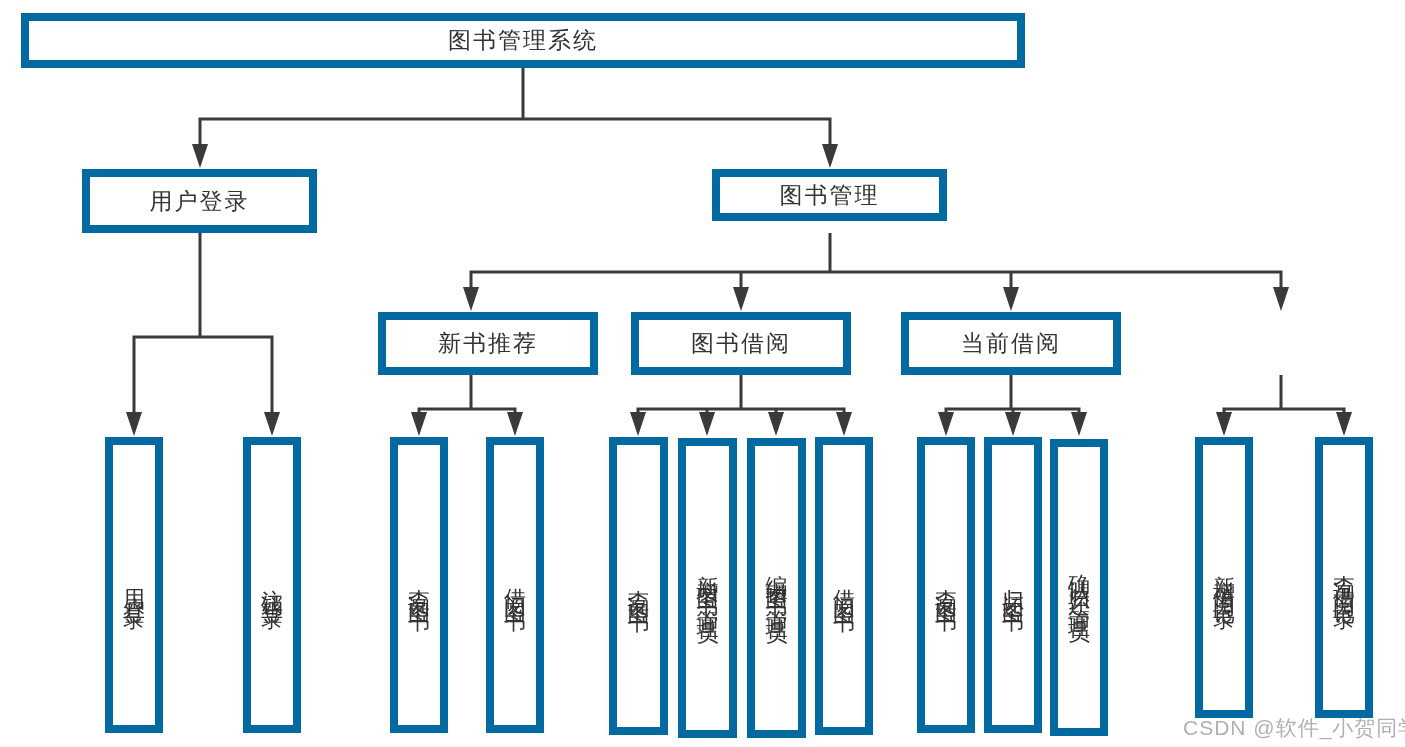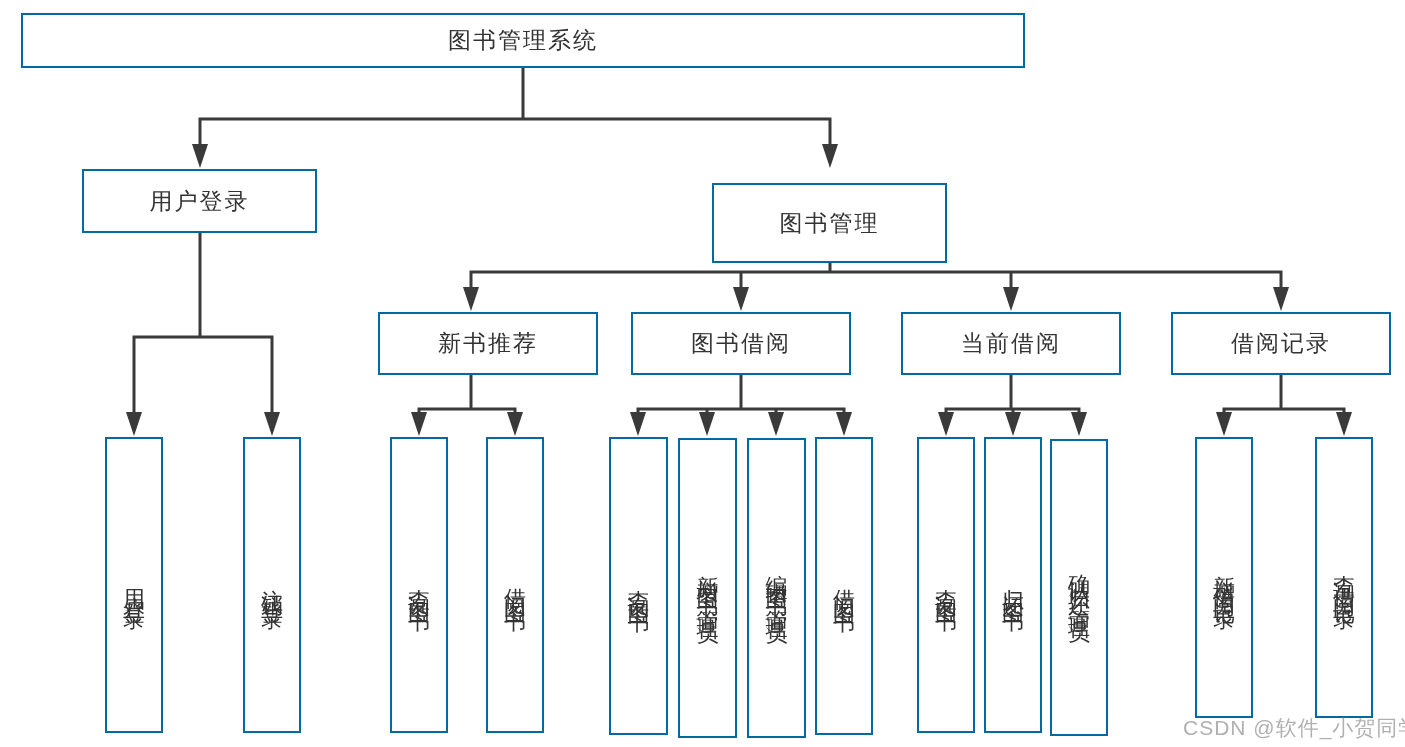"图书管理系统" .box { border: 2px solid #0369a1 -> 8px solid #0369a1 }
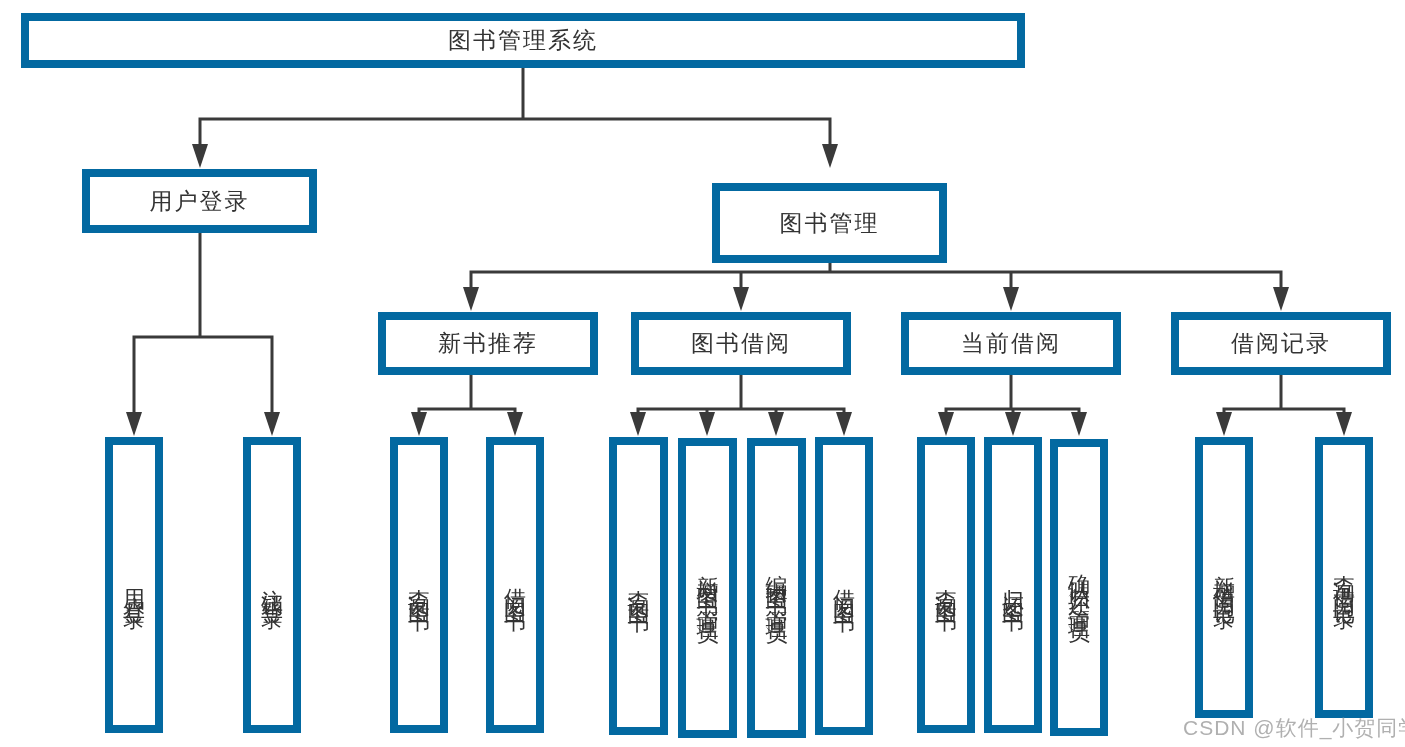"图书管理" div.box { height: 80px -> 52px; top: 183px -> 169px }
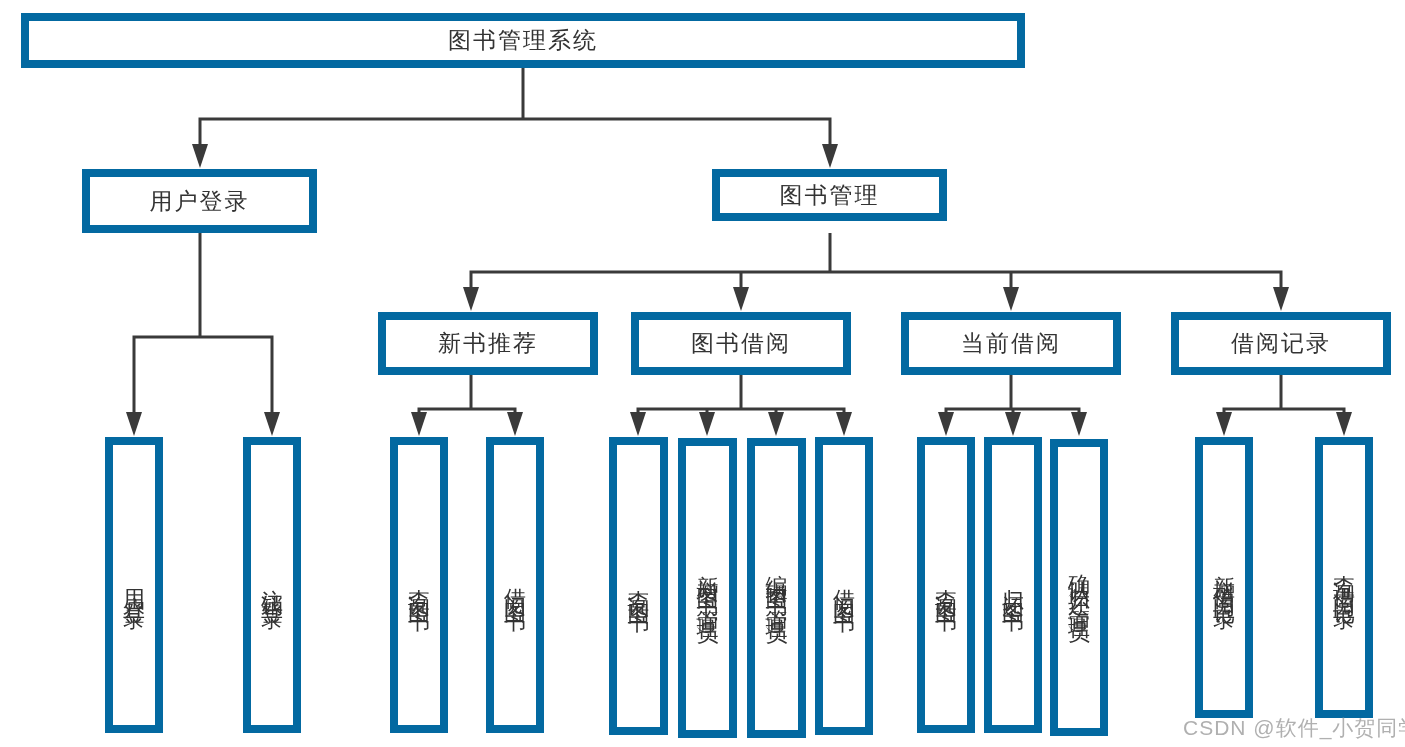"借阅记录" div.box { html: <div> <span>借阅记录</span> </div> -> none }
